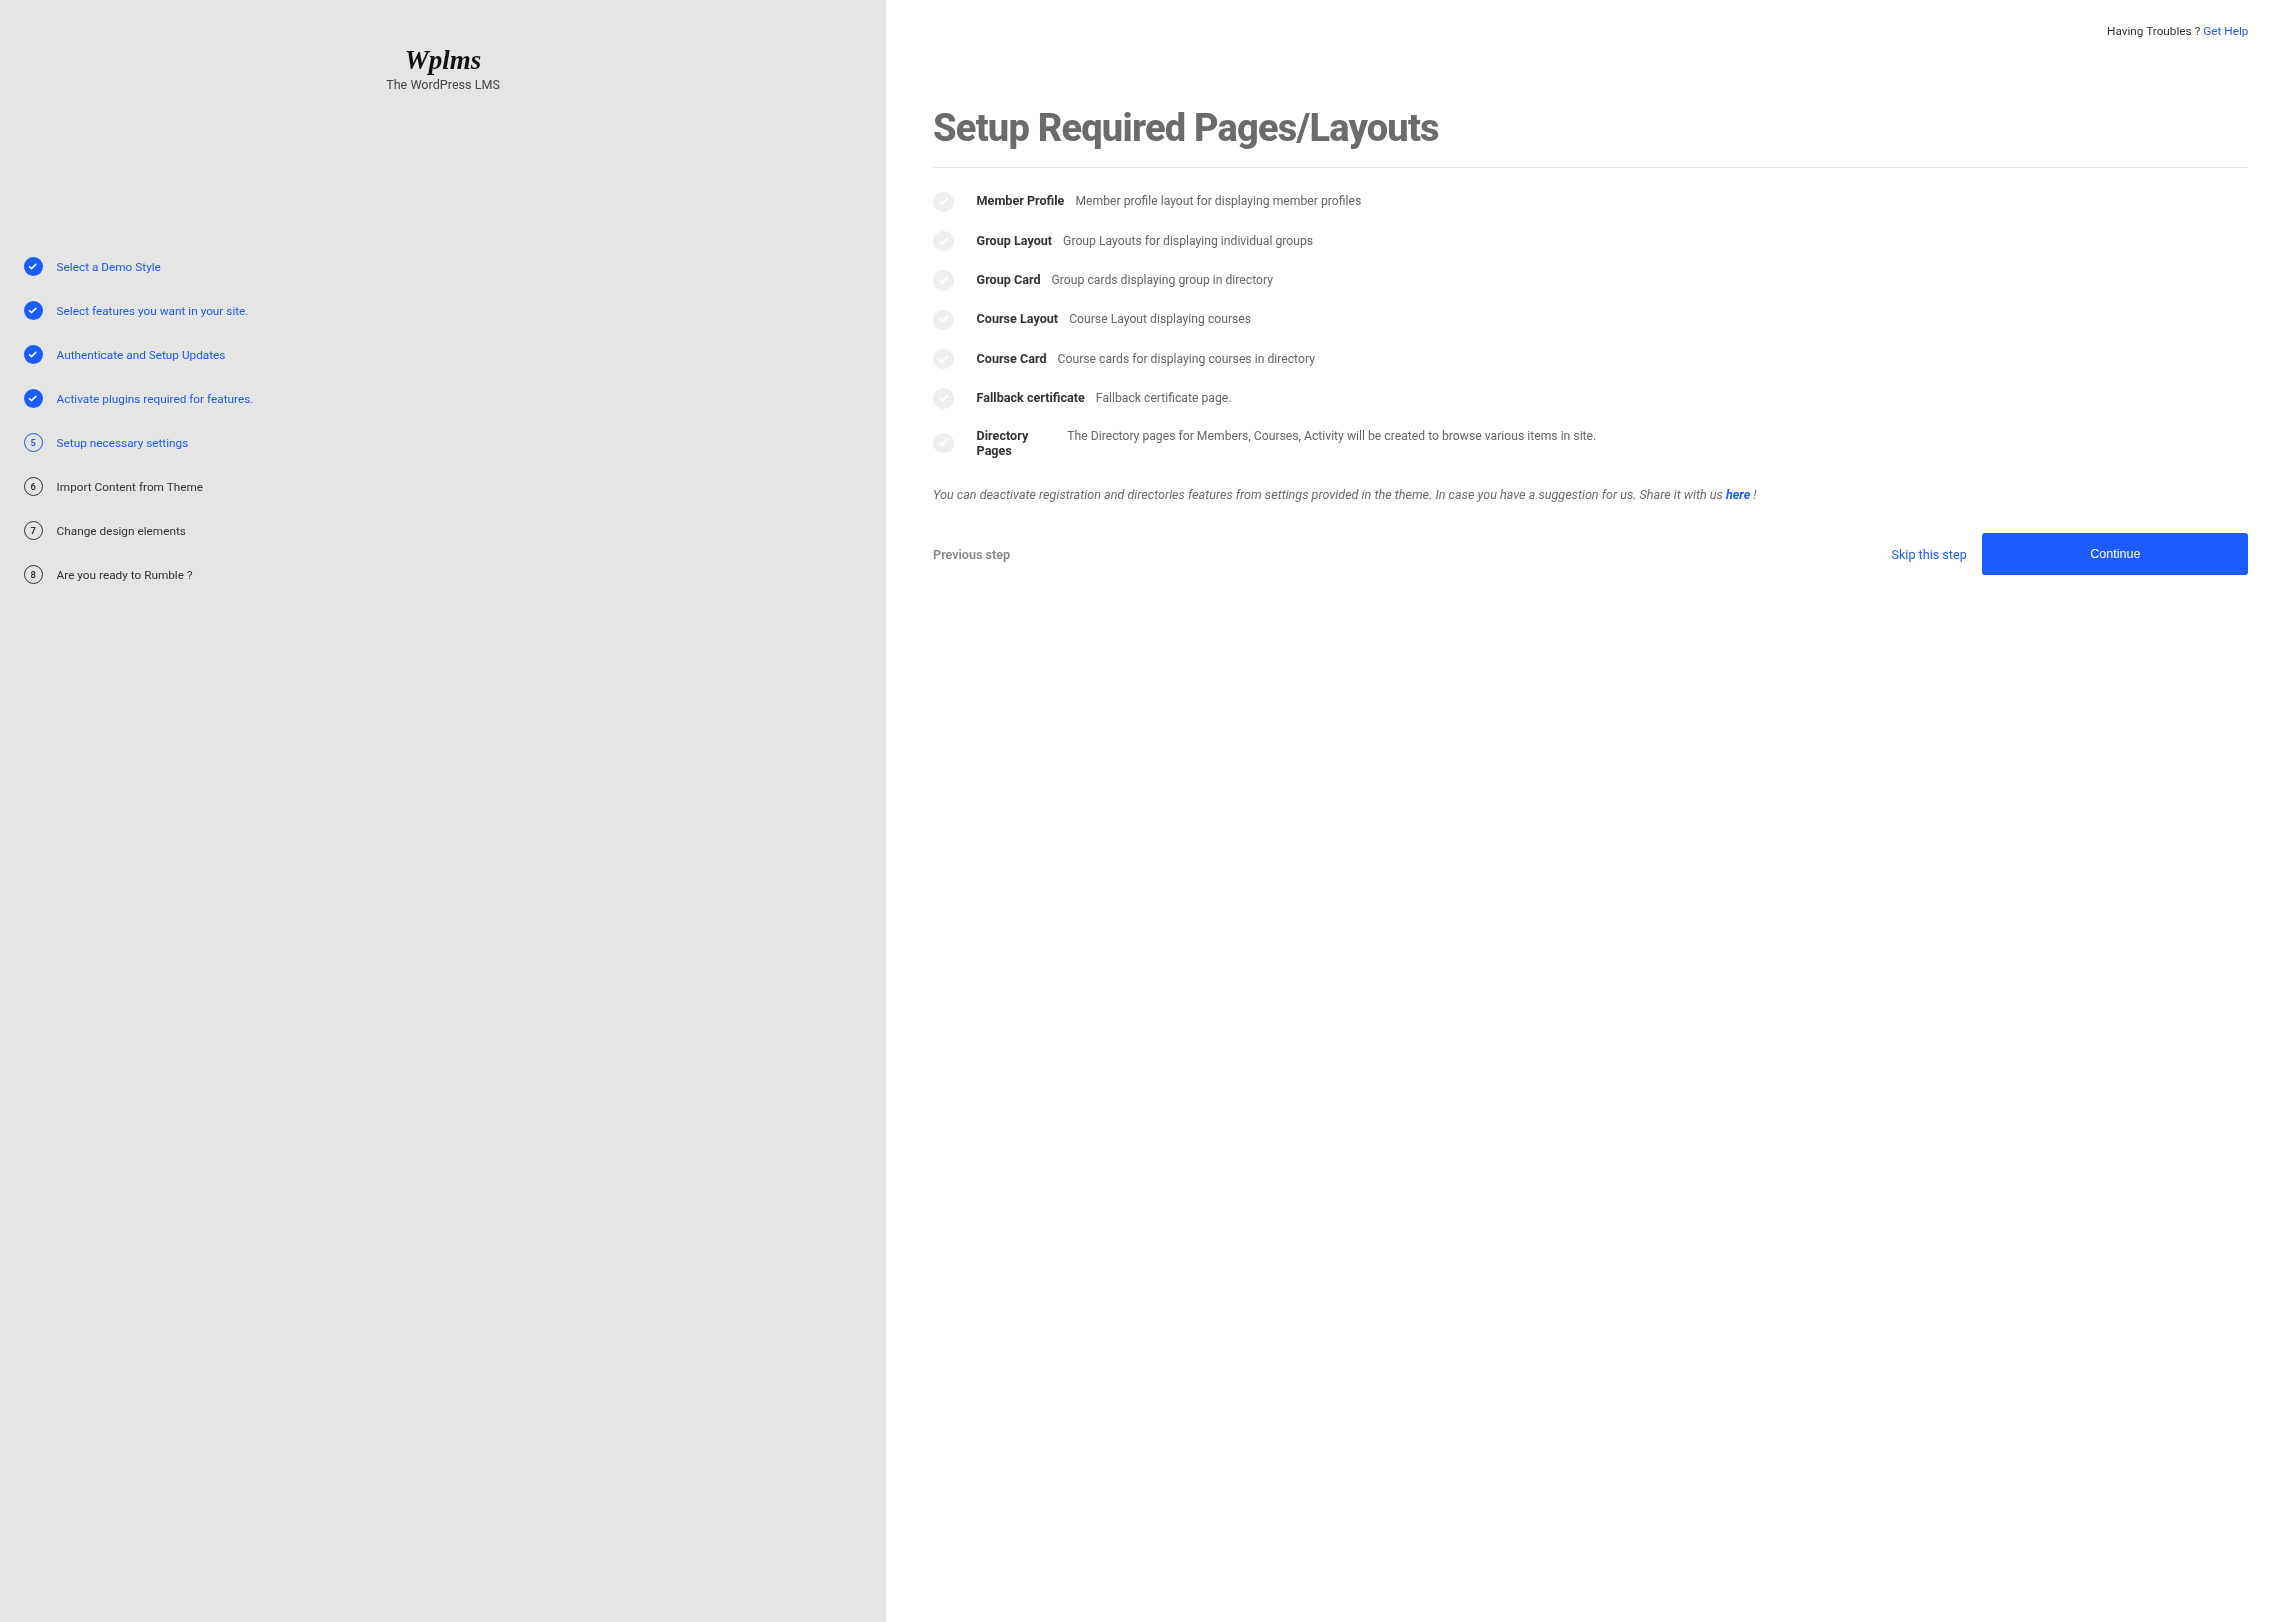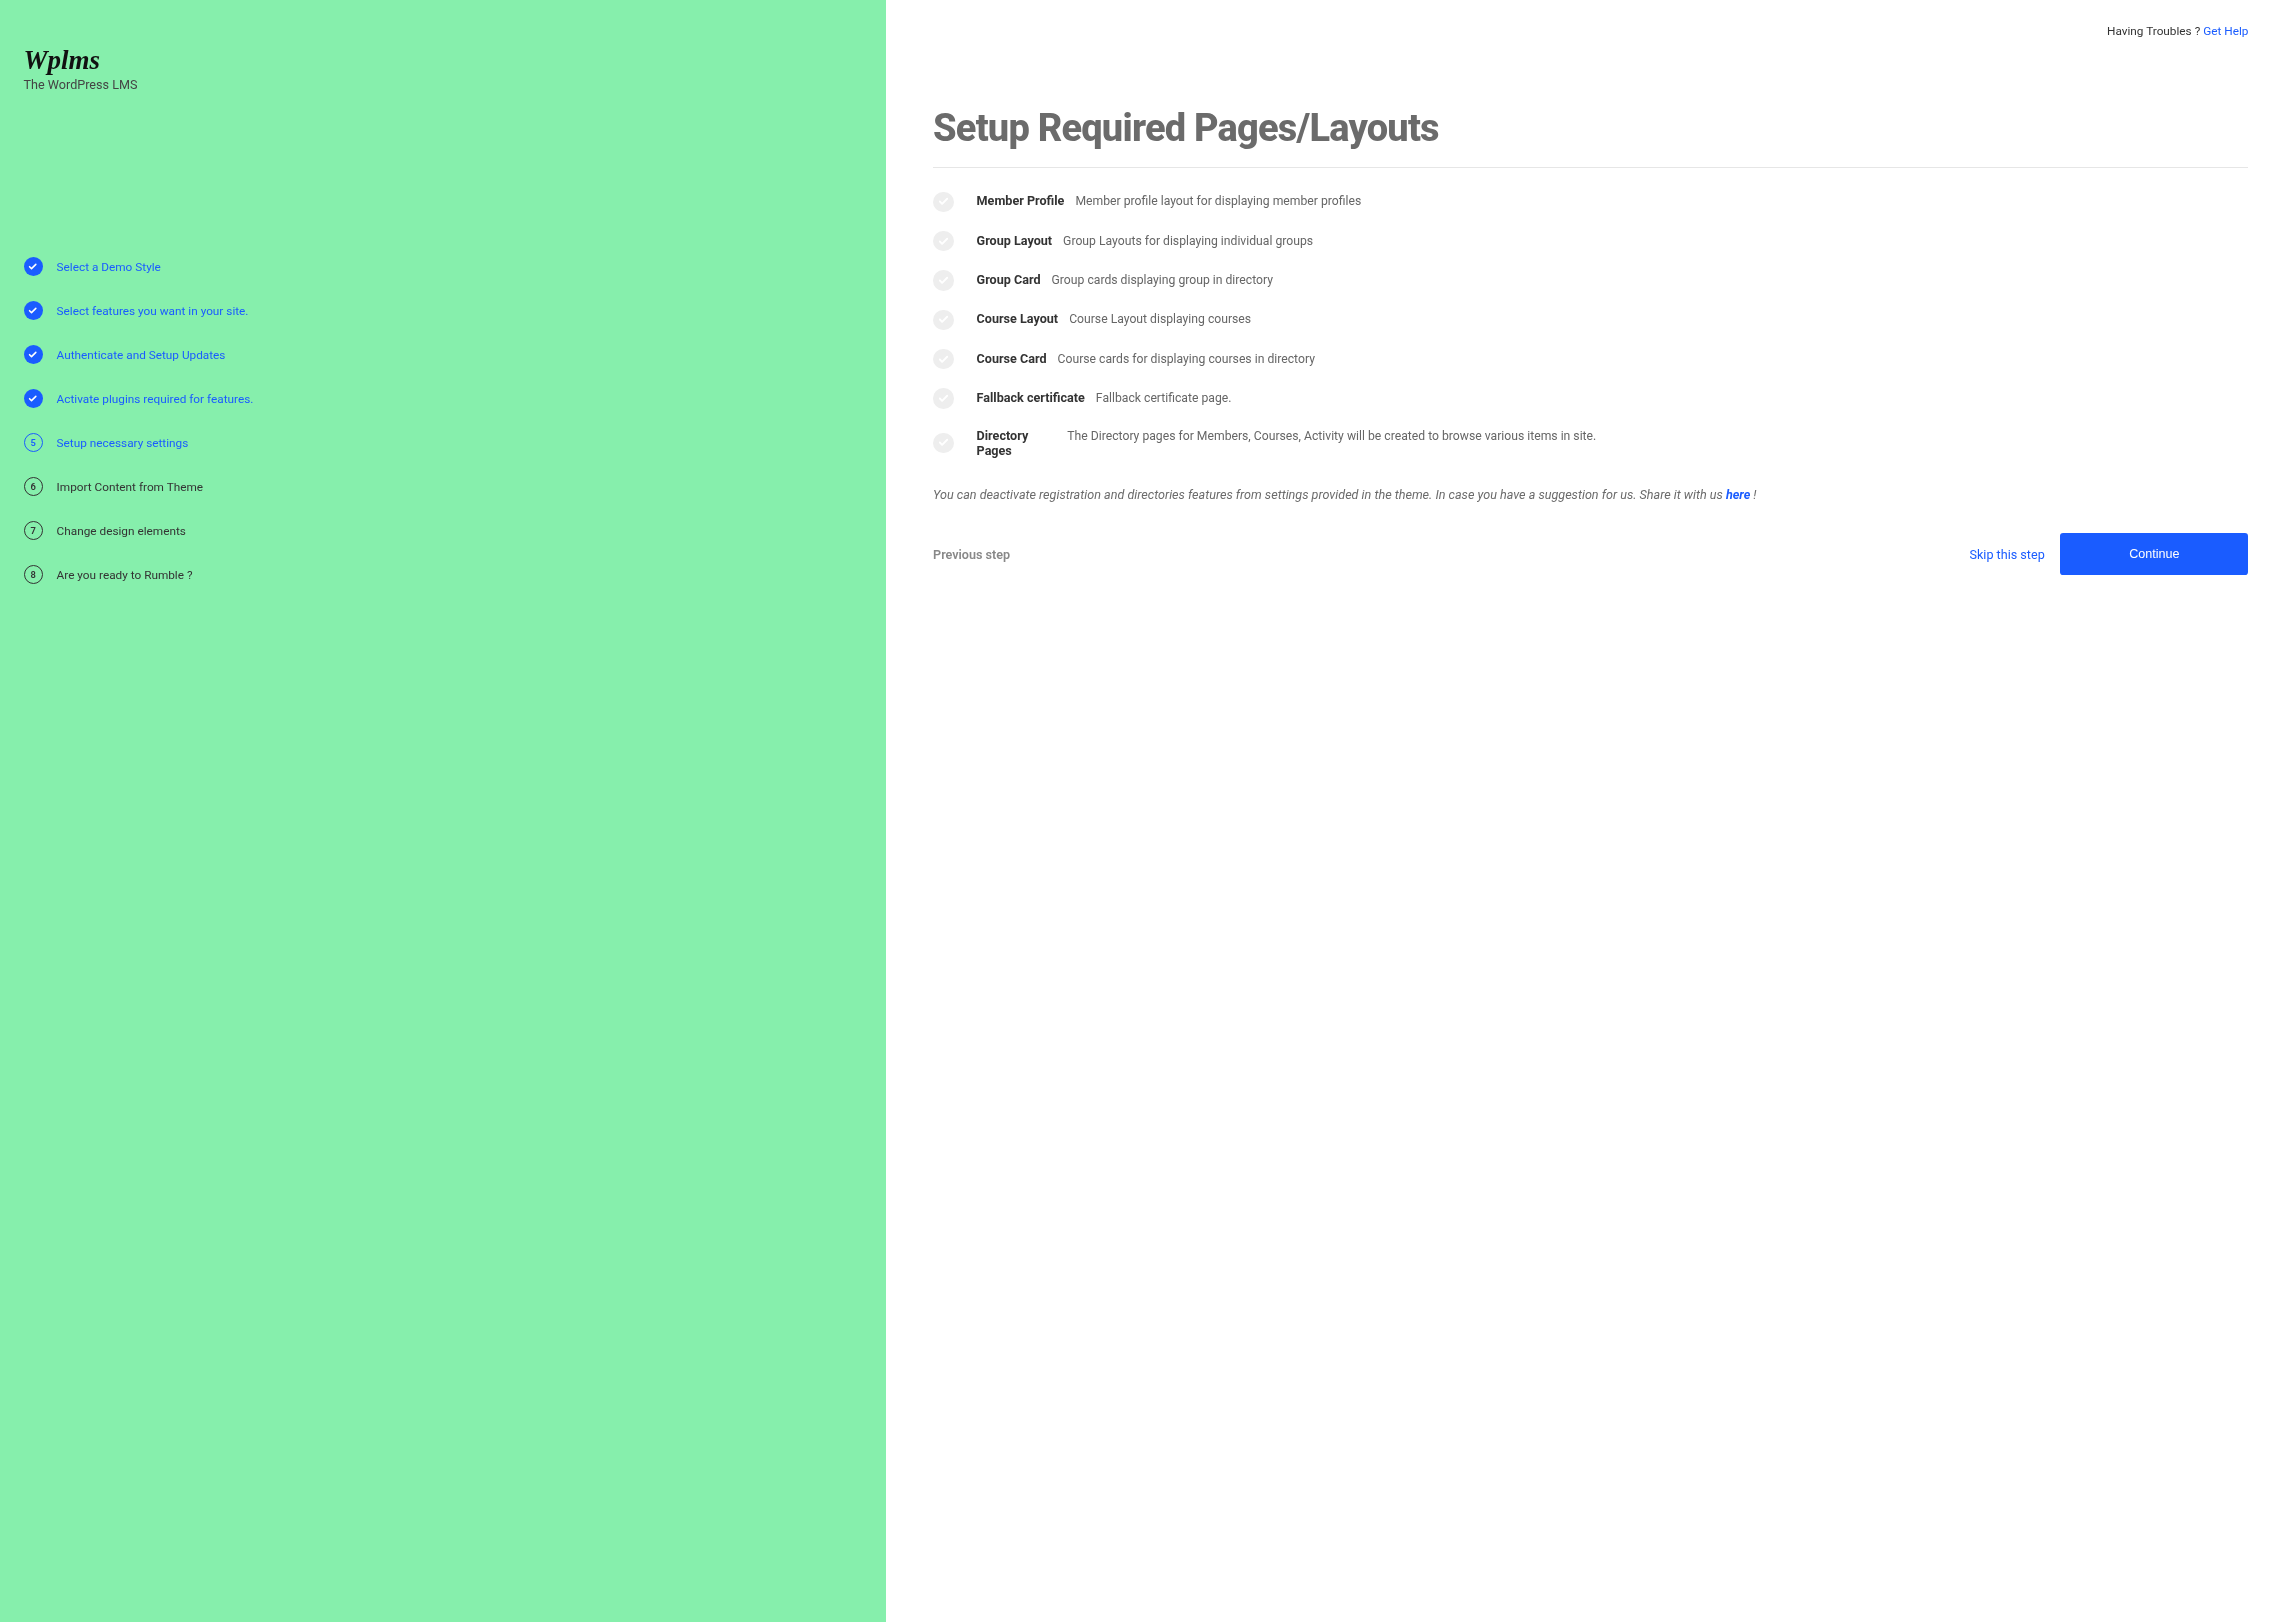"Wplms" .sidebar { background: #86efac -> #e5e5e5; text-align: none -> center }
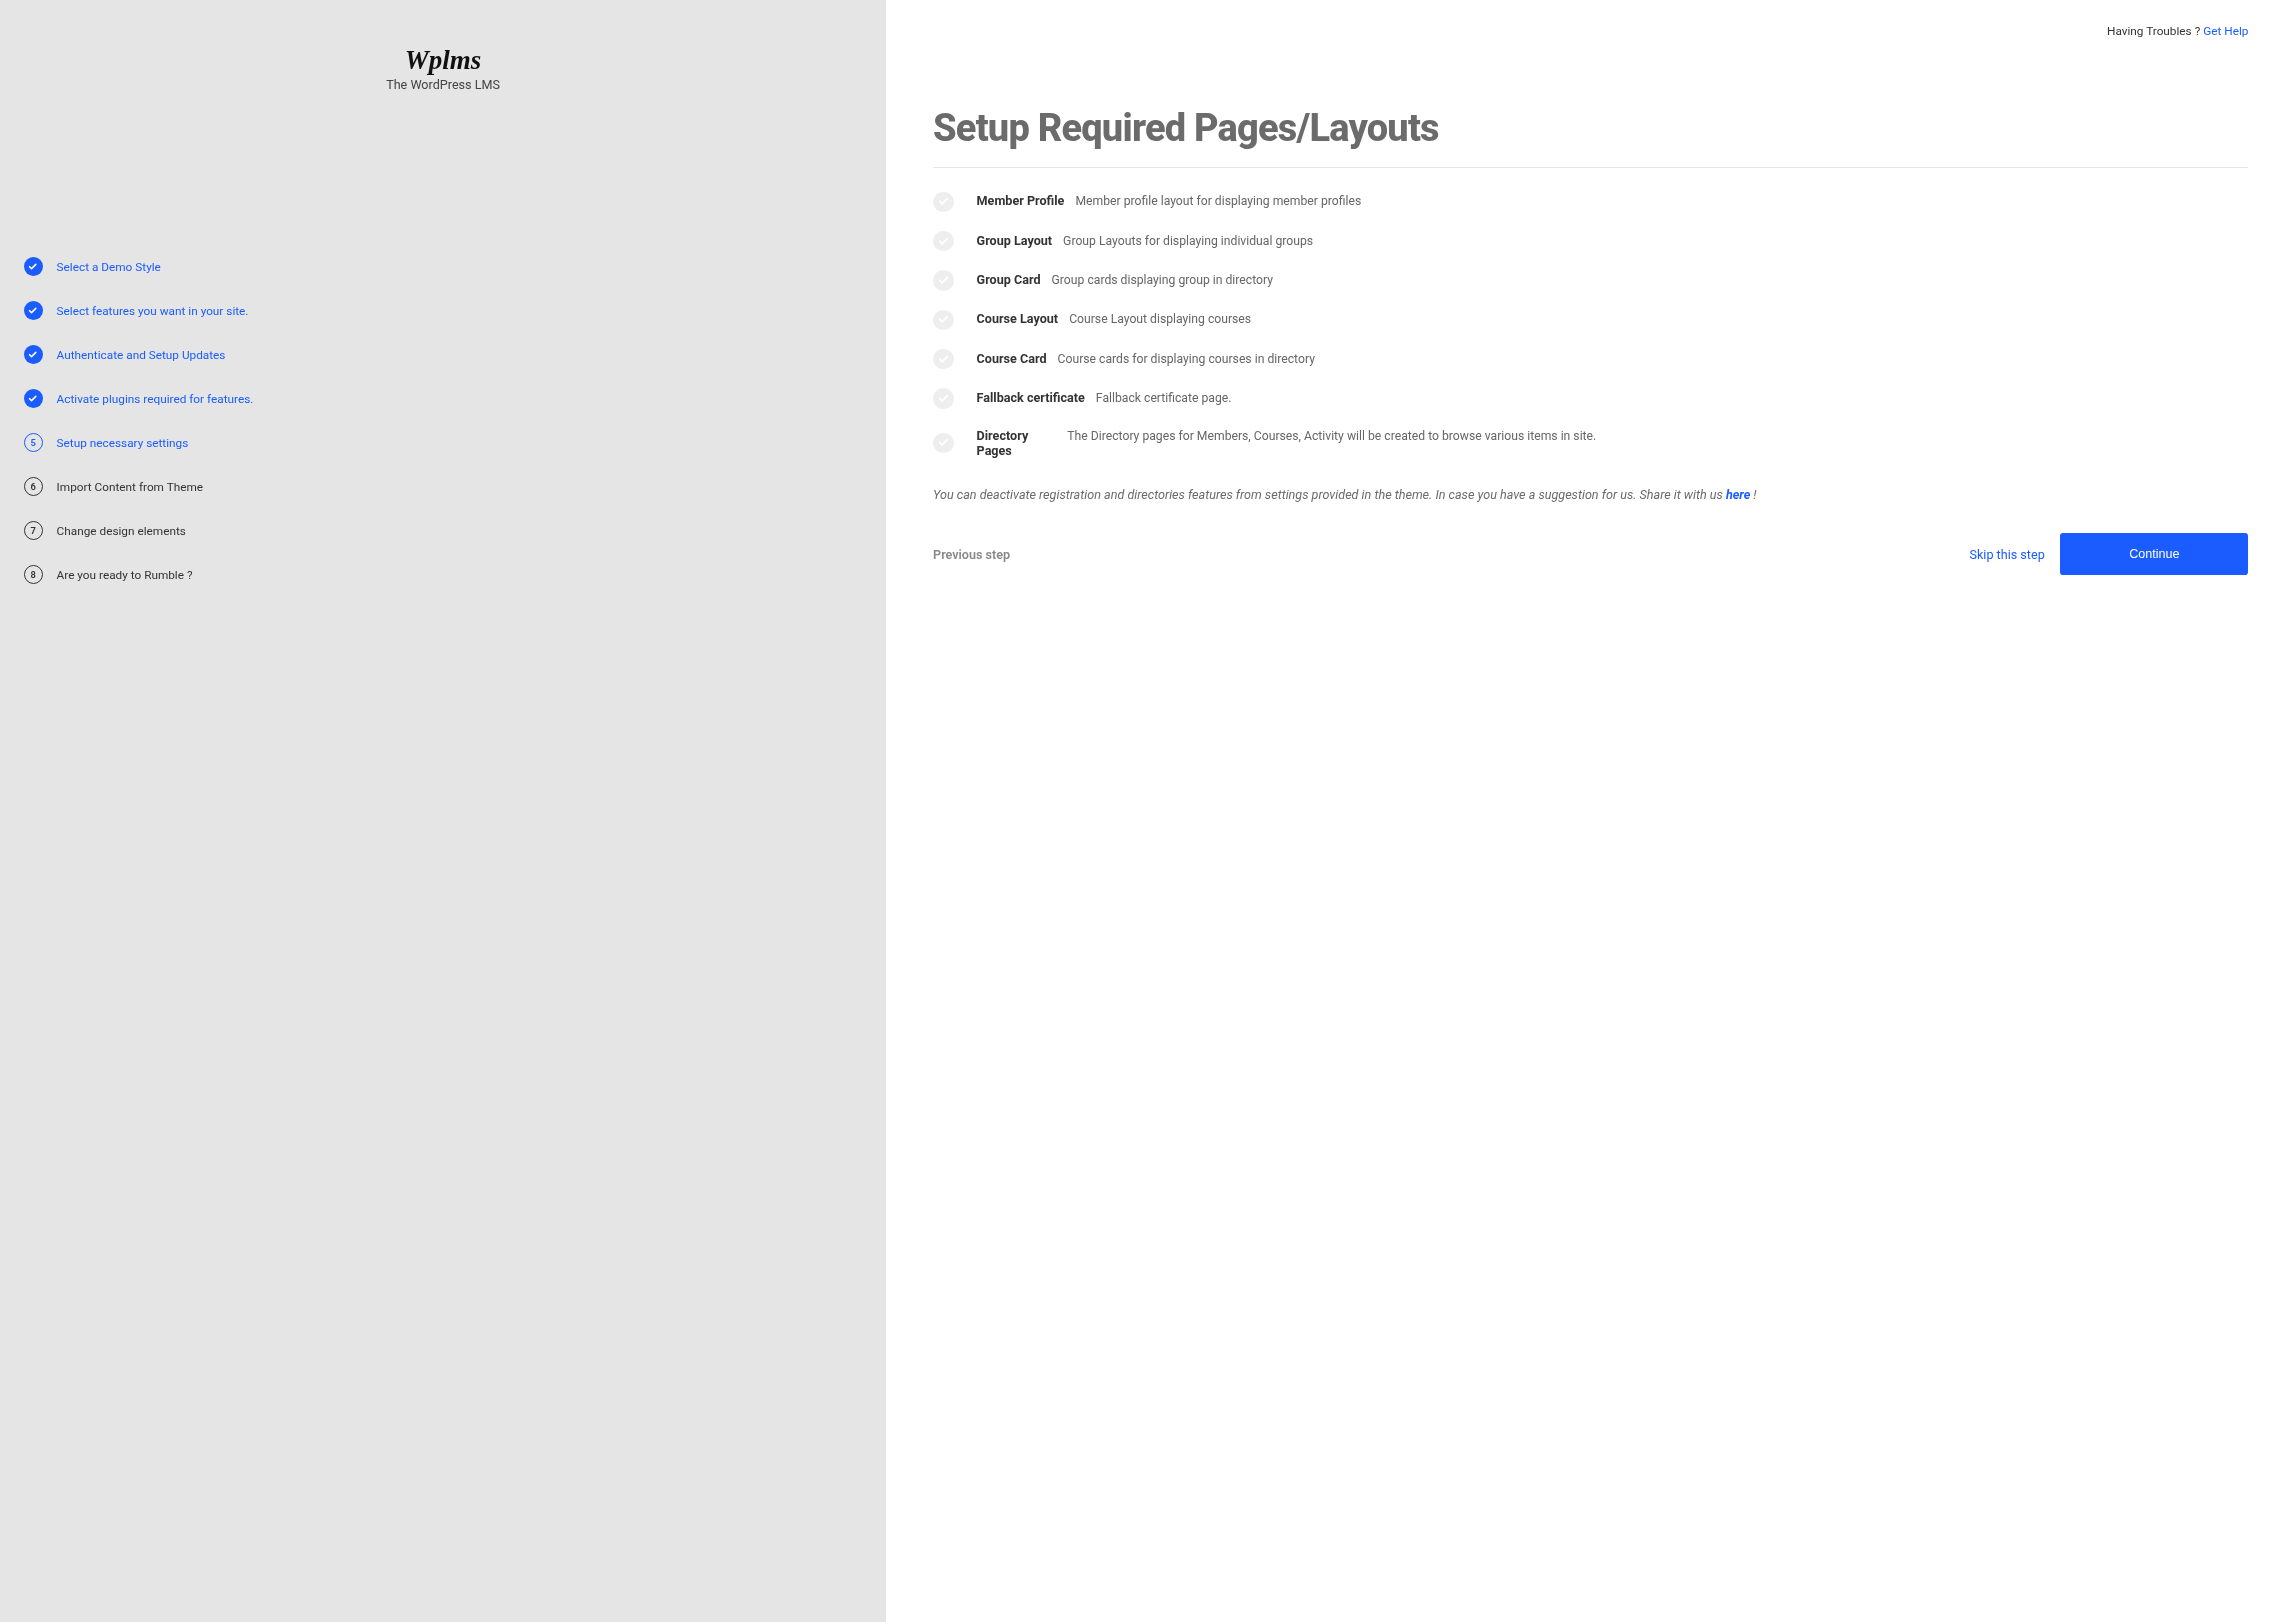"Continue" .continue-btn { width: 188px -> 266px }
